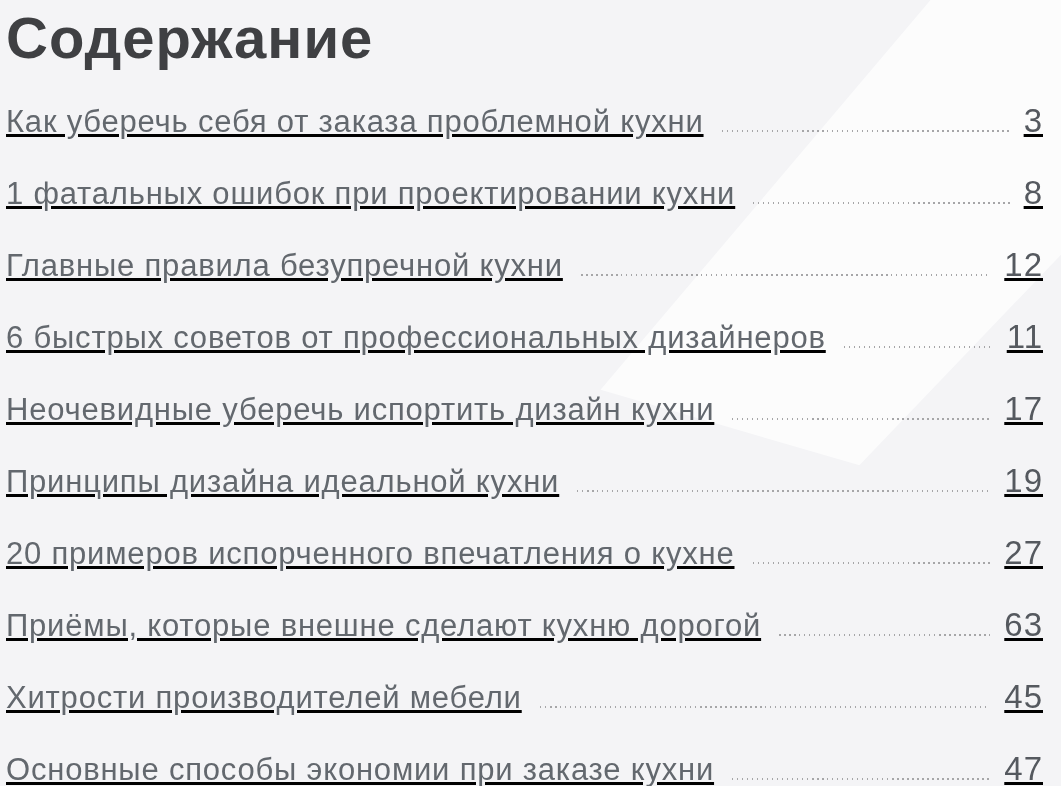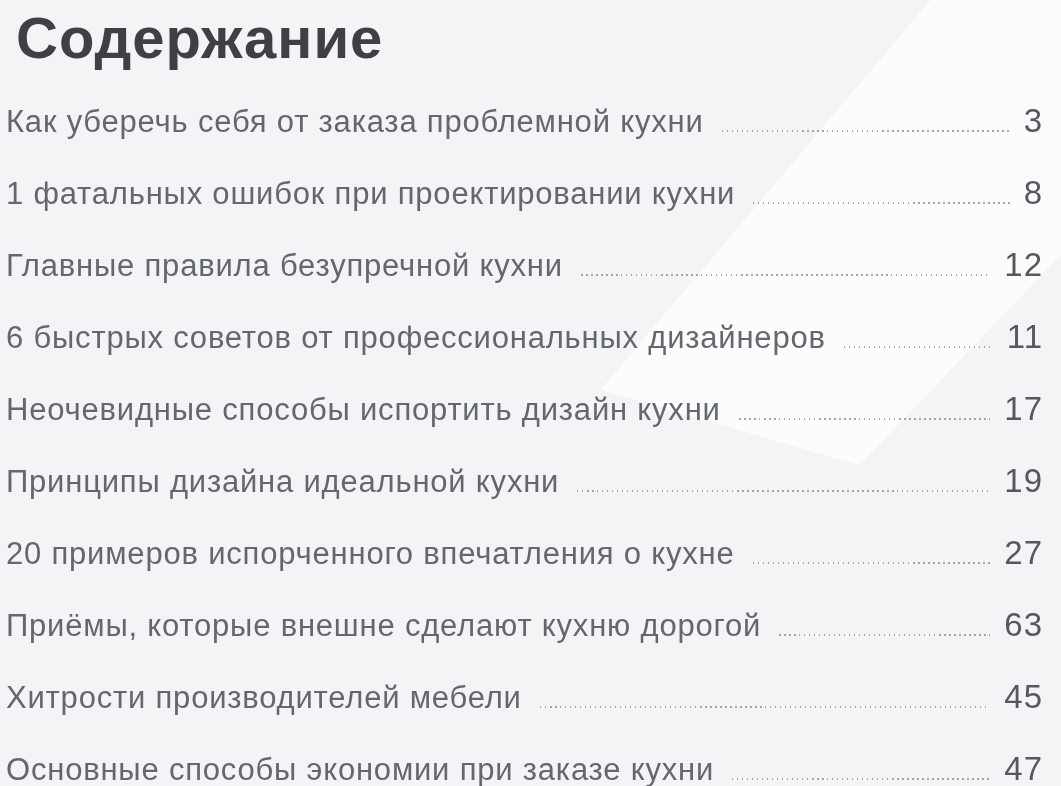"Содержание" .page-title { left: 16px -> 6px }
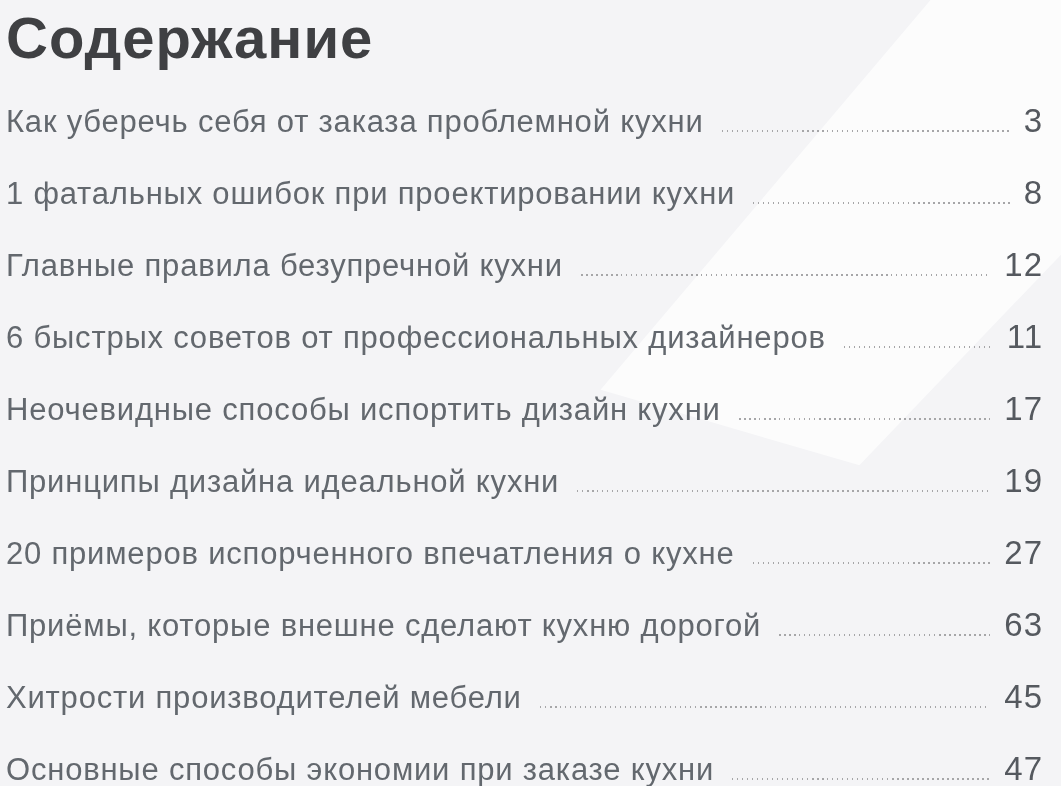"Как уберечь себя от заказа" .toc-row { text-decoration: none -> underline }
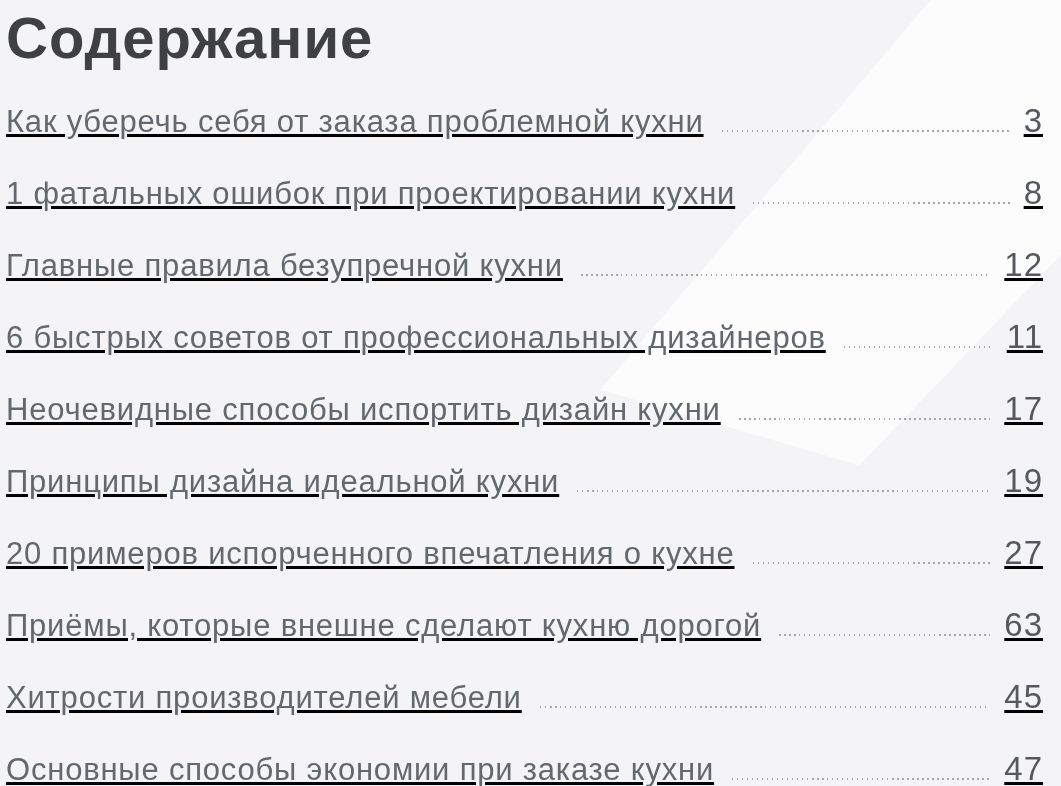"Неочевидные способы испортить дизайн" span.toc-label { text: способы -> уберечь }
